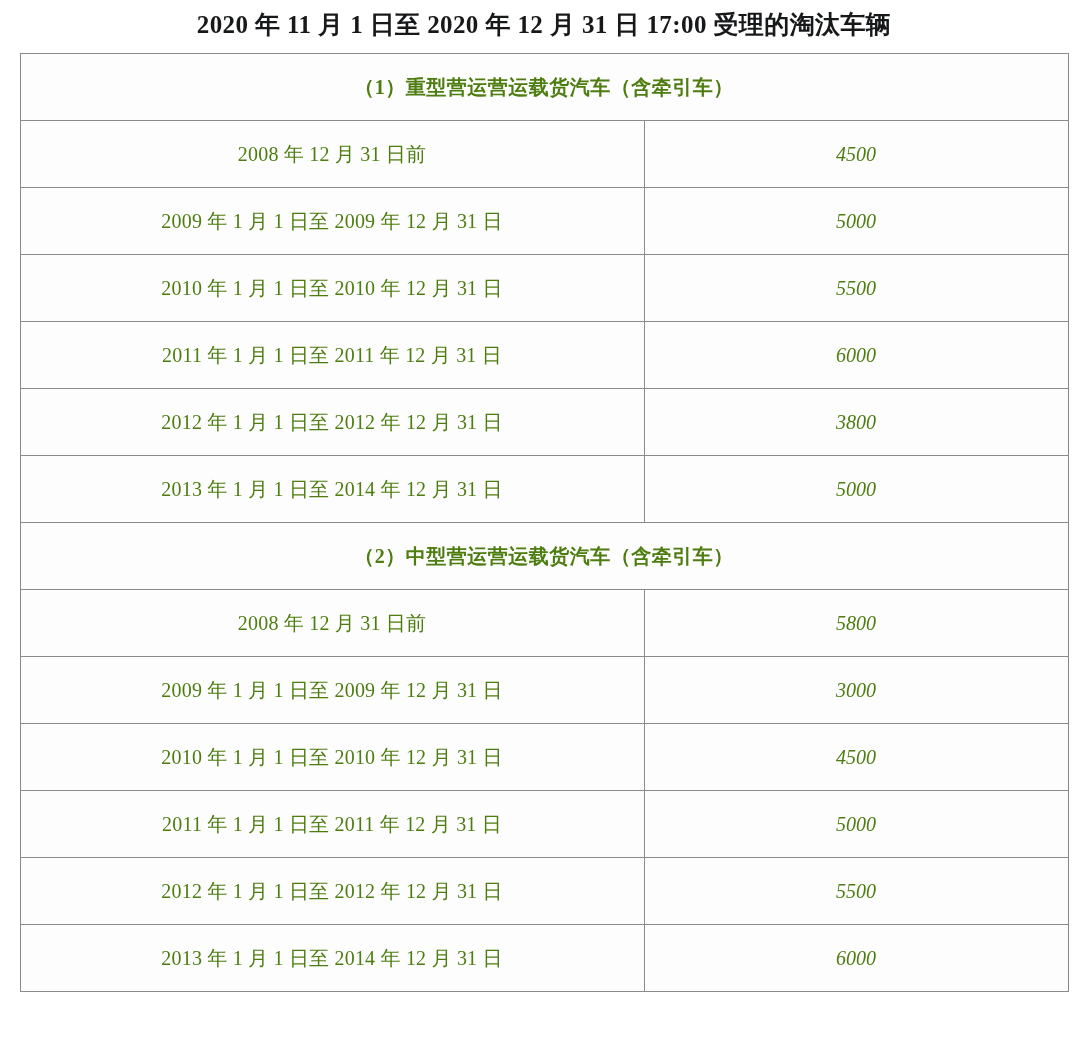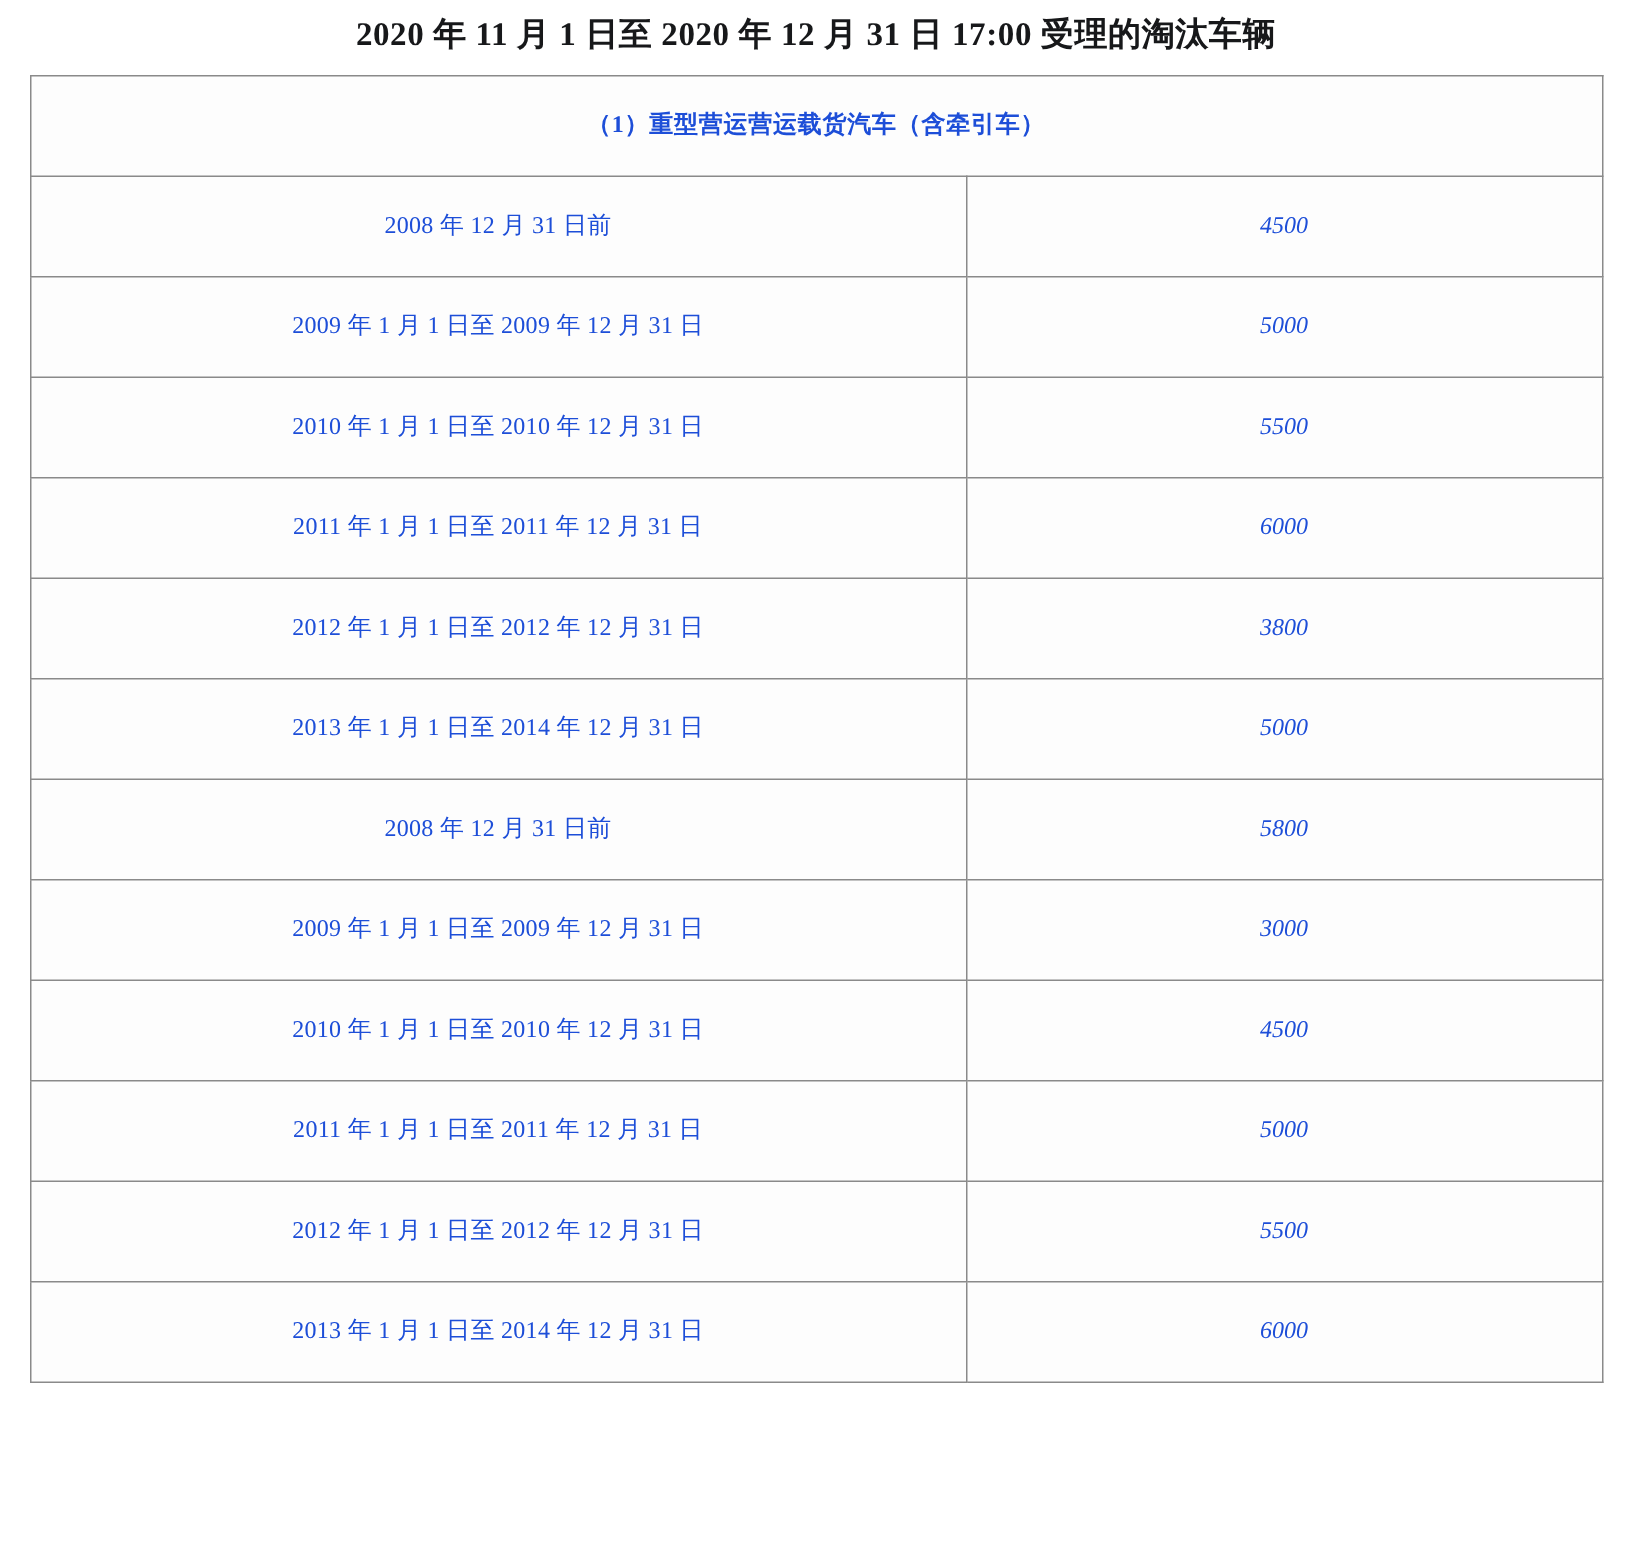"2020 年 11 月 1" .doc-title { font-size: 22px -> 25px }
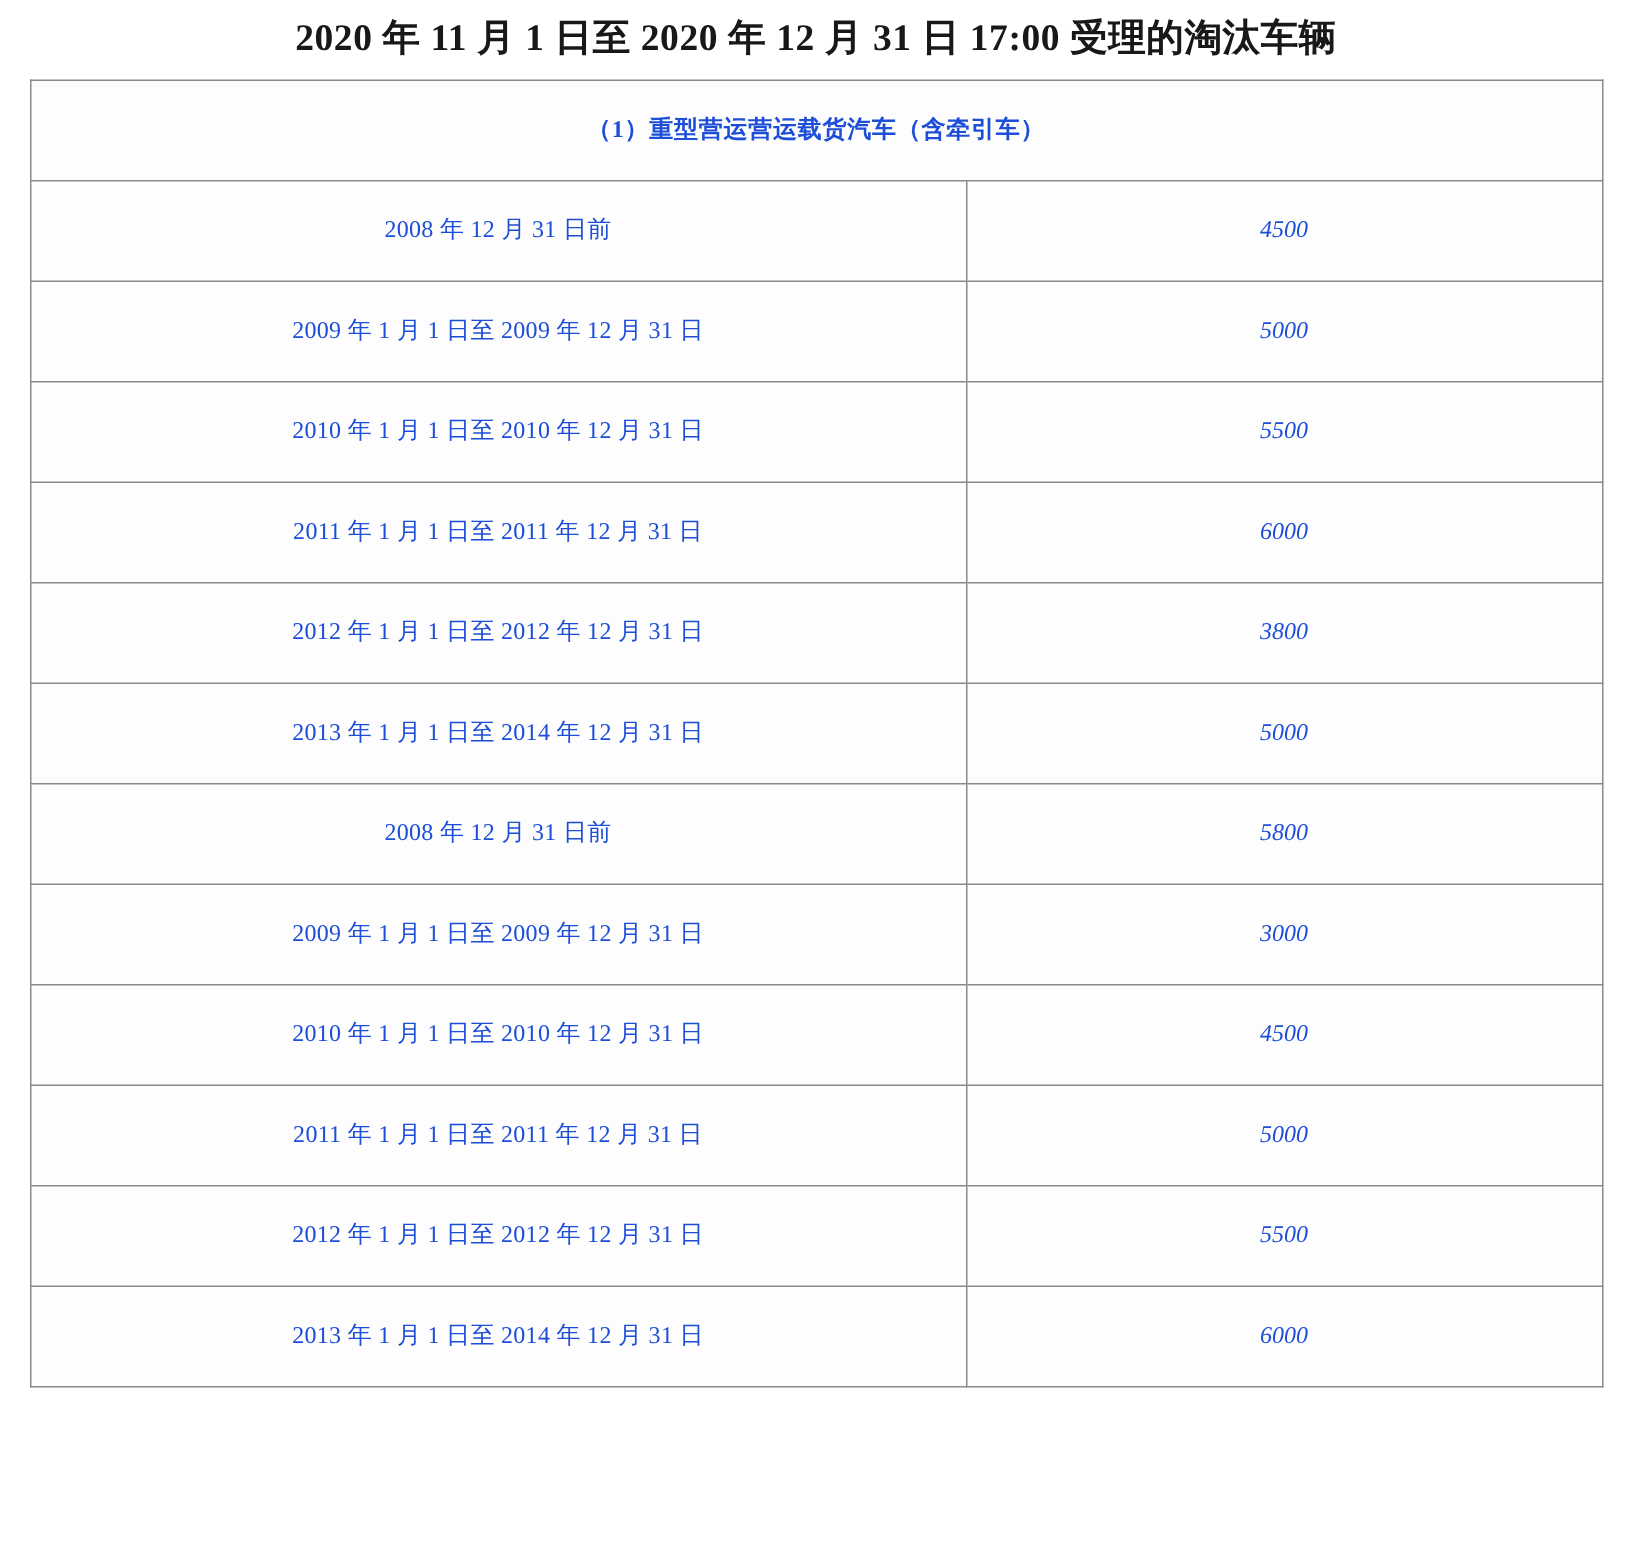"（1）重型营运营运载货汽车（含牵引车）" table.subsidy-table td { color: #1d4ed8 -> #4d7c0f; font-size: 16px -> 20px }
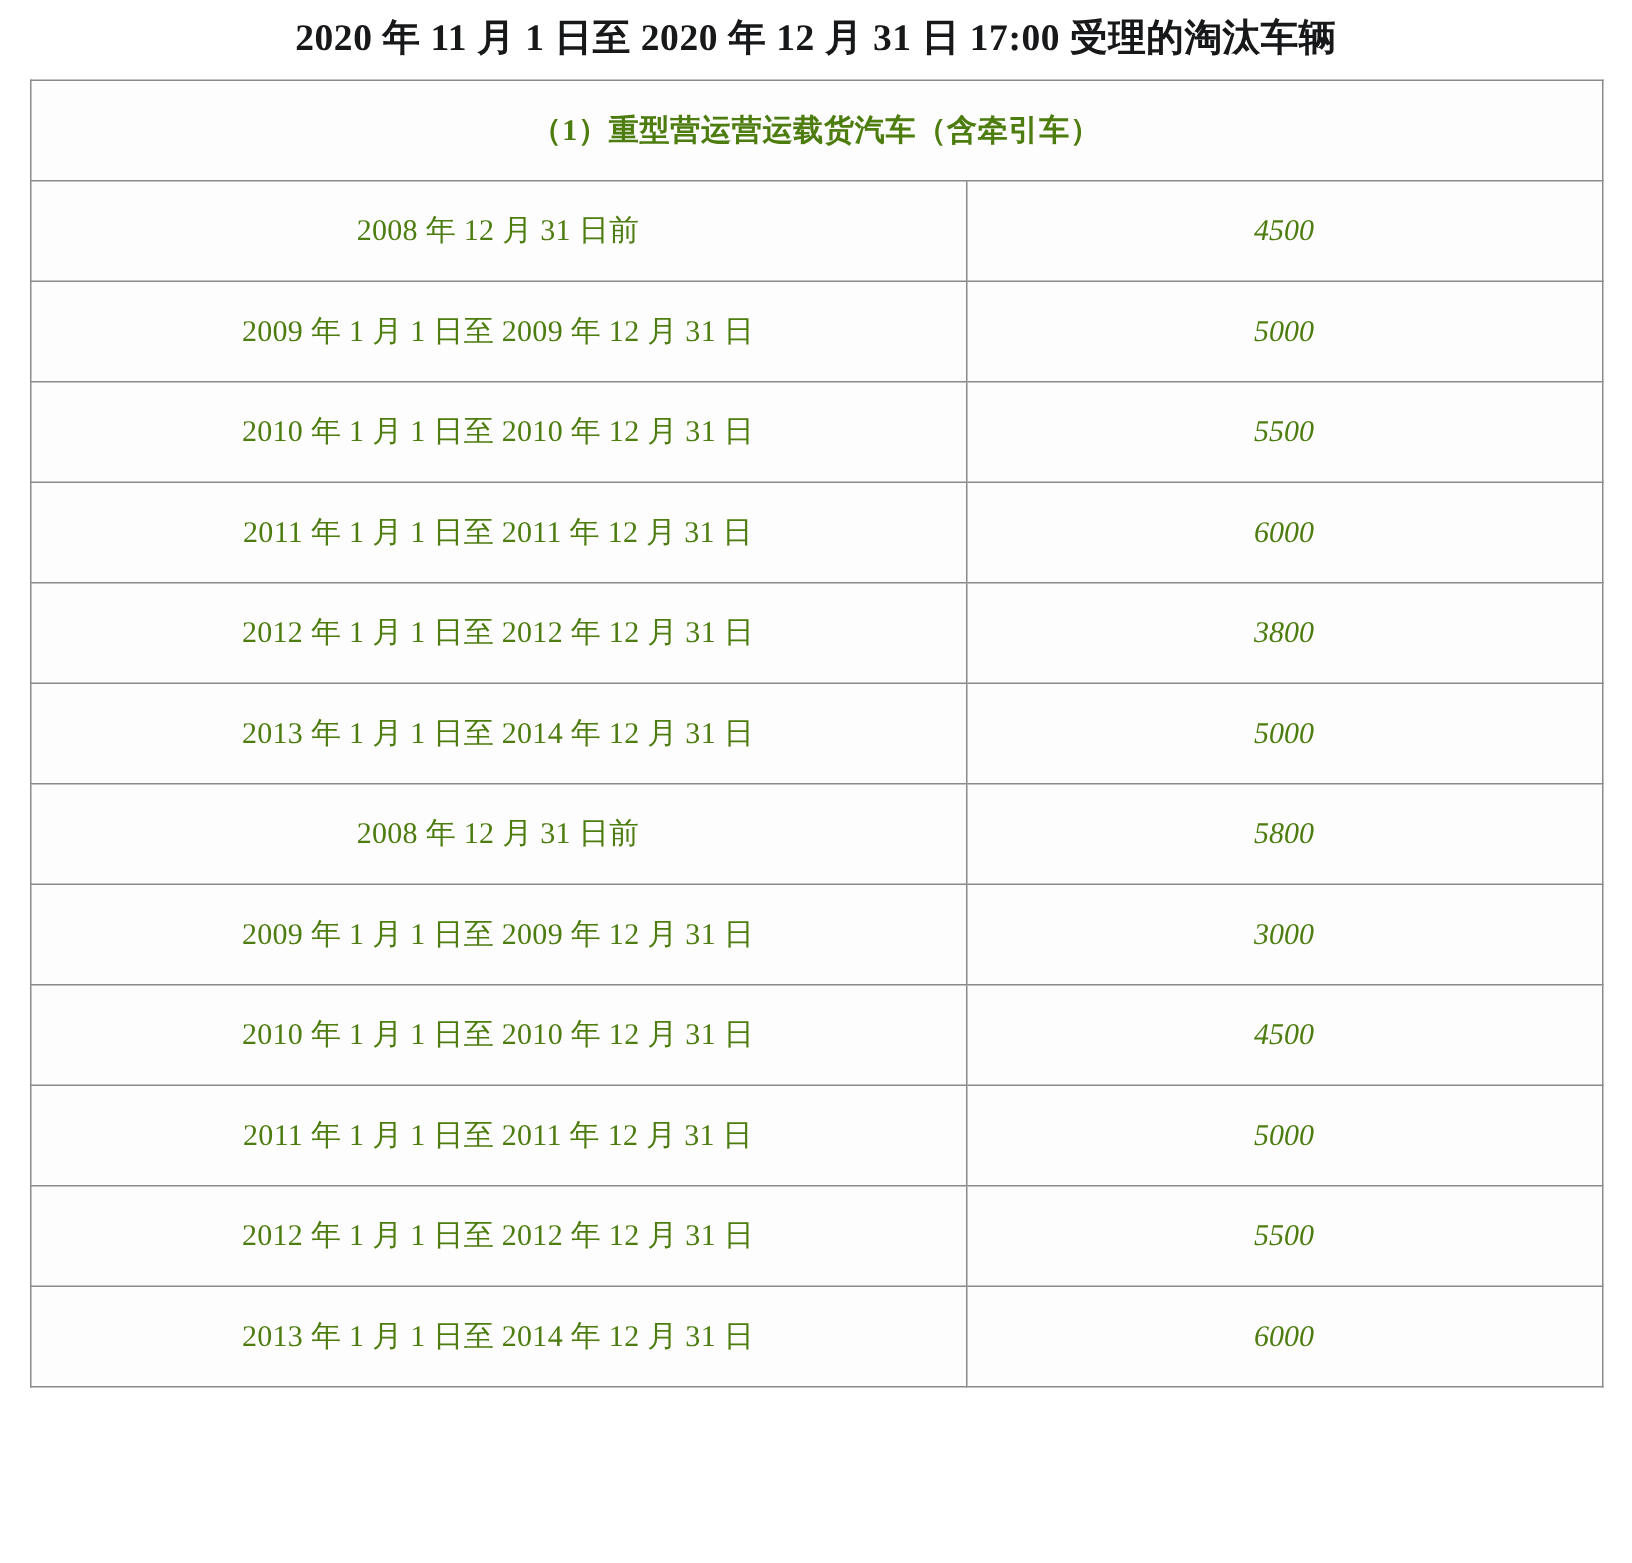"（2）中型营运营运载货汽车（含牵引车）" tr { html: none -> <tr> <td>（2）中型营运营运载货汽车（含牵引车）</td> </tr> }
